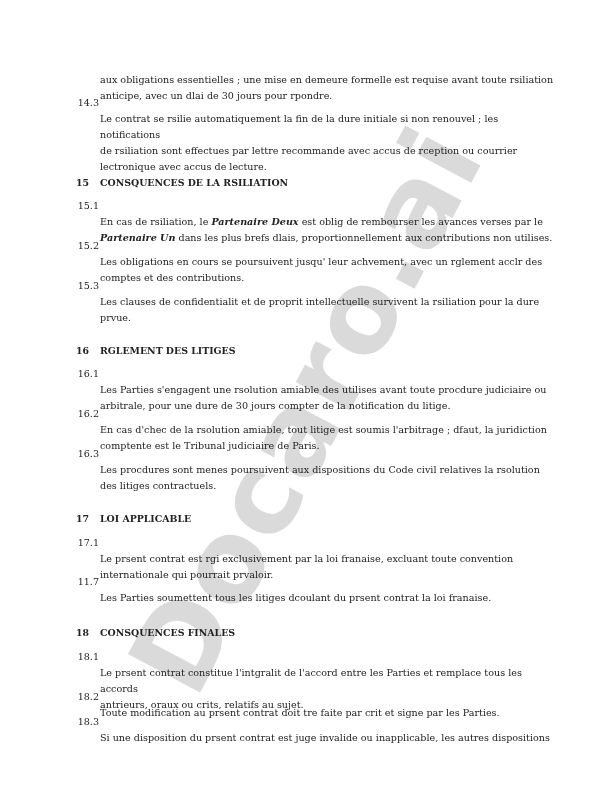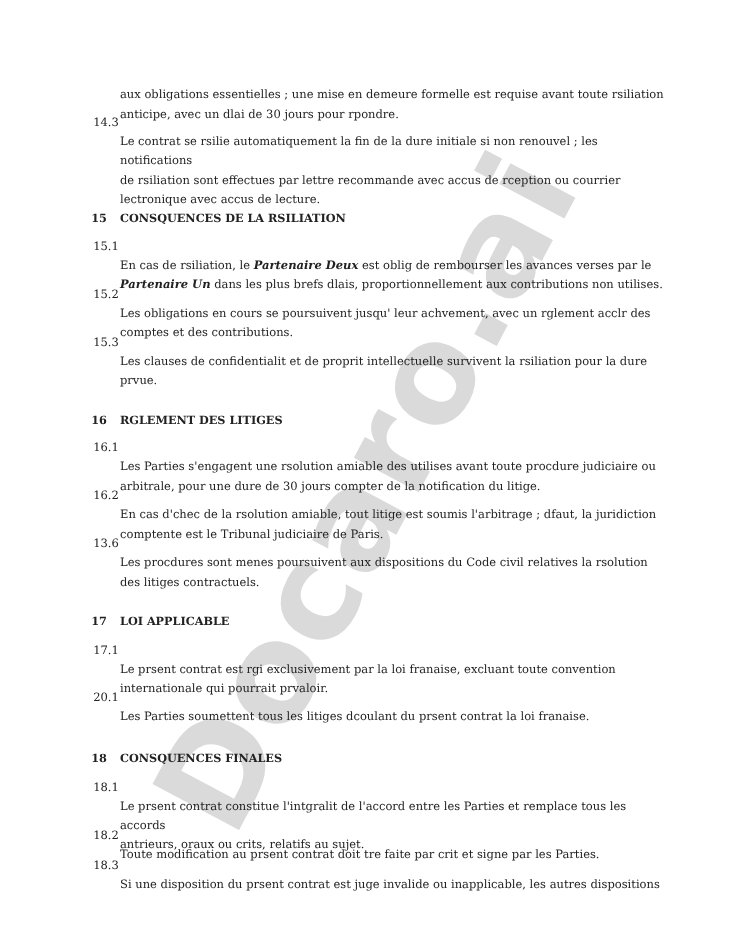"13.6" span.num { text: 13.6 -> 16.3 }
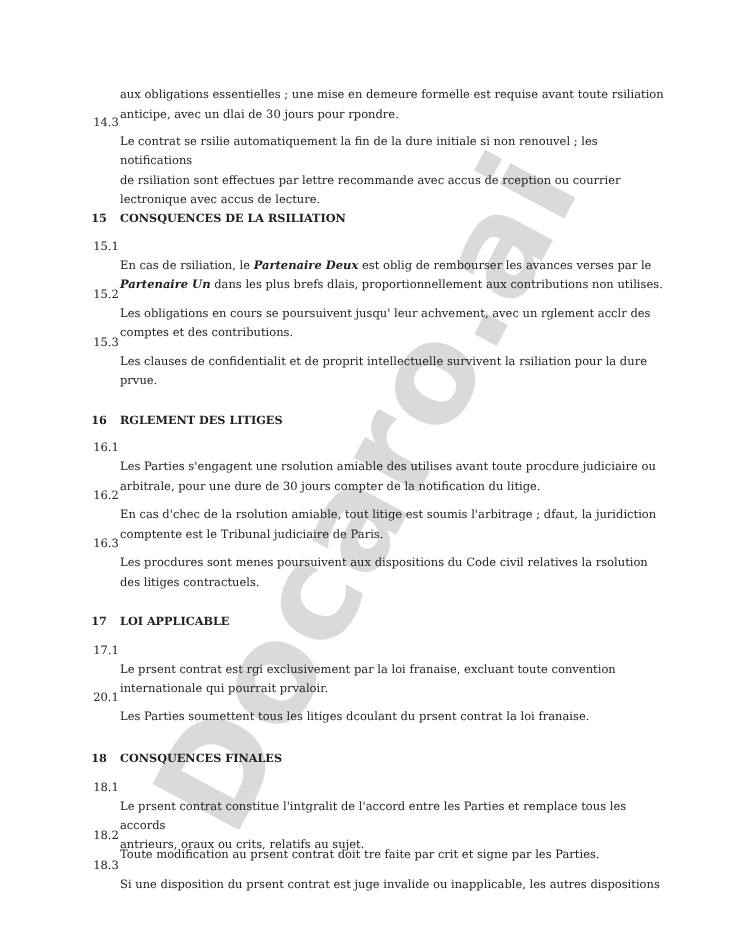"20.1" span.num { text: 20.1 -> 11.7 }
